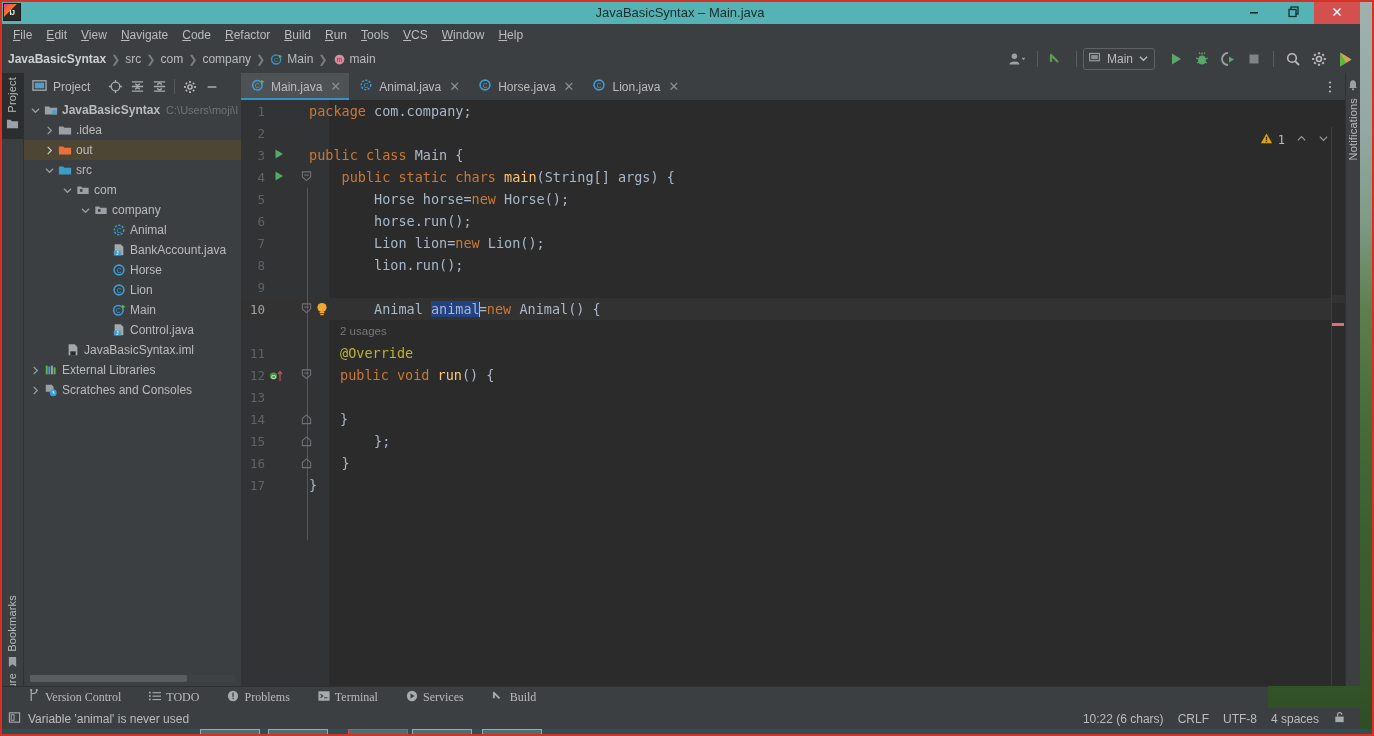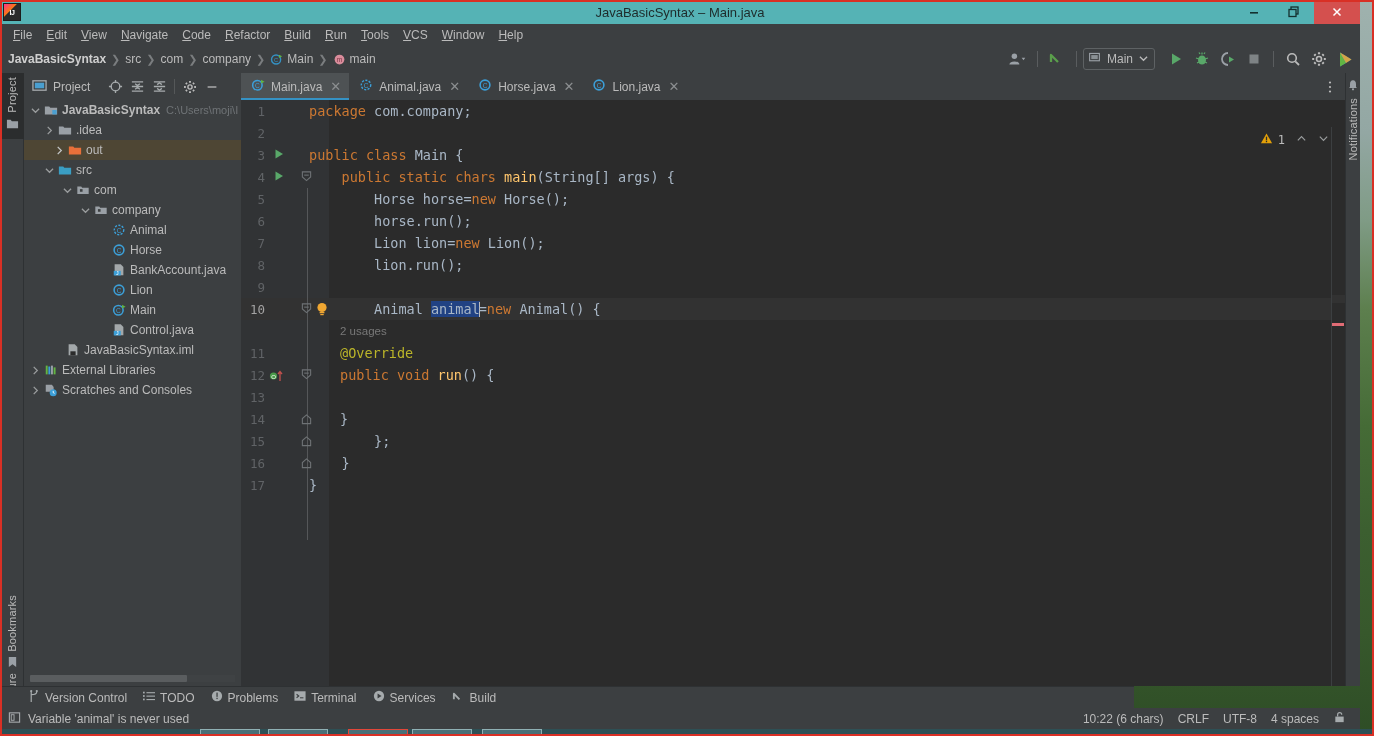"out" div.tree-row { padding-left: 28px -> 18px }
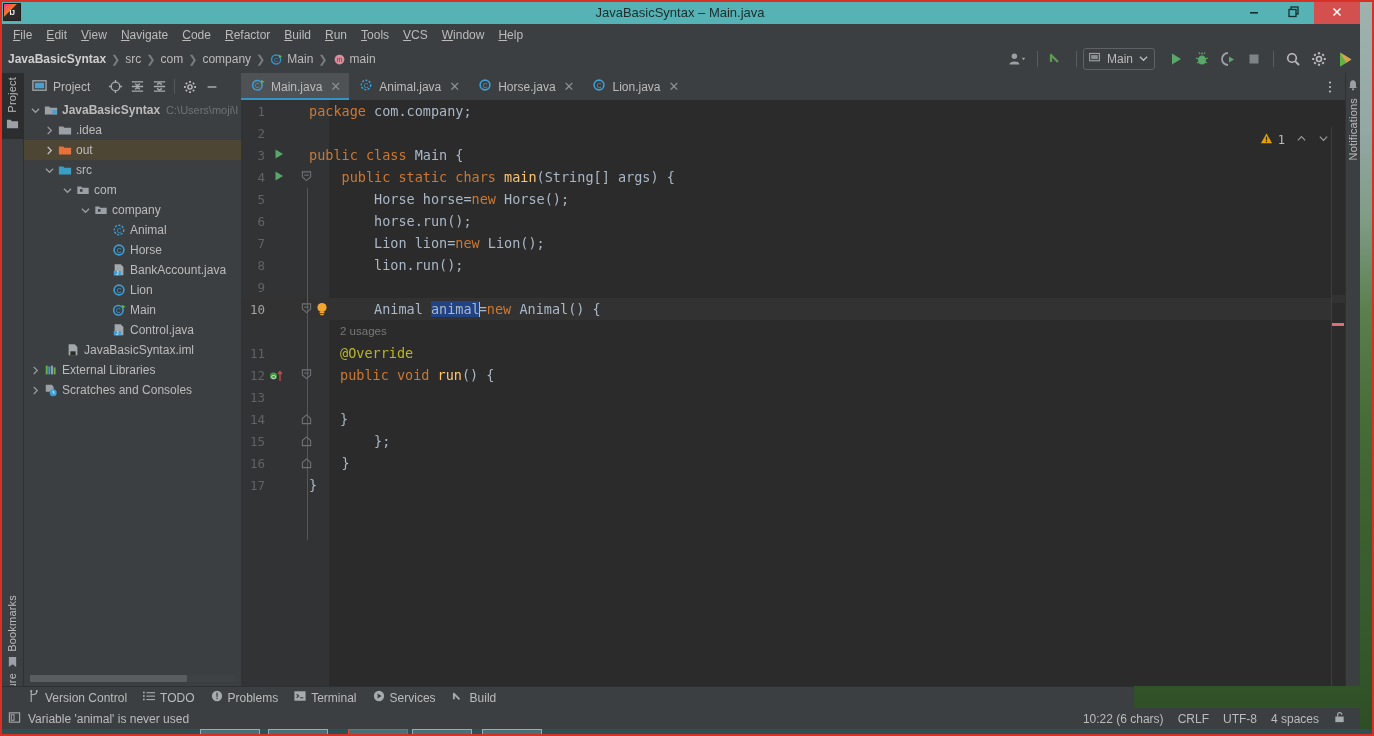"Horse" div.tree-row { order: before "BankAccount.java" -> after "BankAccount.java" }
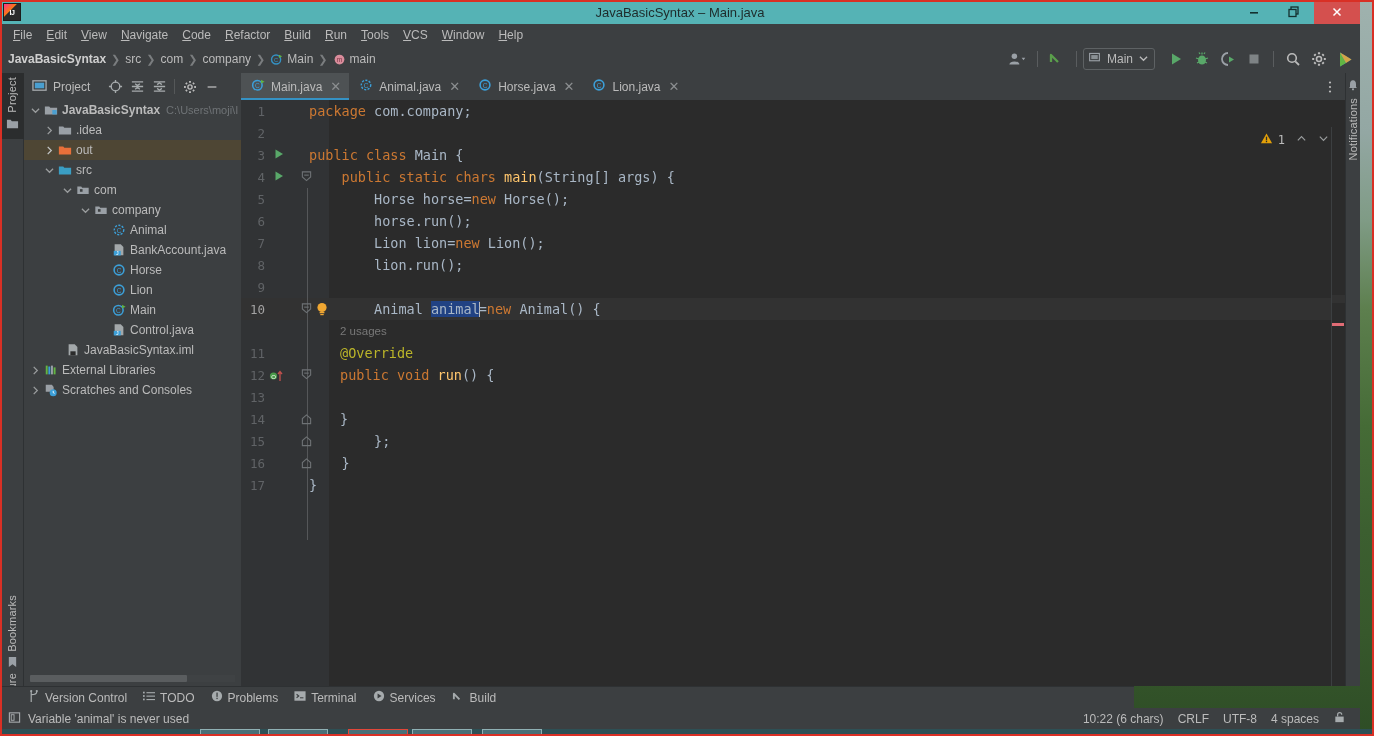"Version Control" .bottom-tools { font-family: none -> Liberation Serif, serif; gap: 16px -> 28px; width: 1134px -> 1268px }
